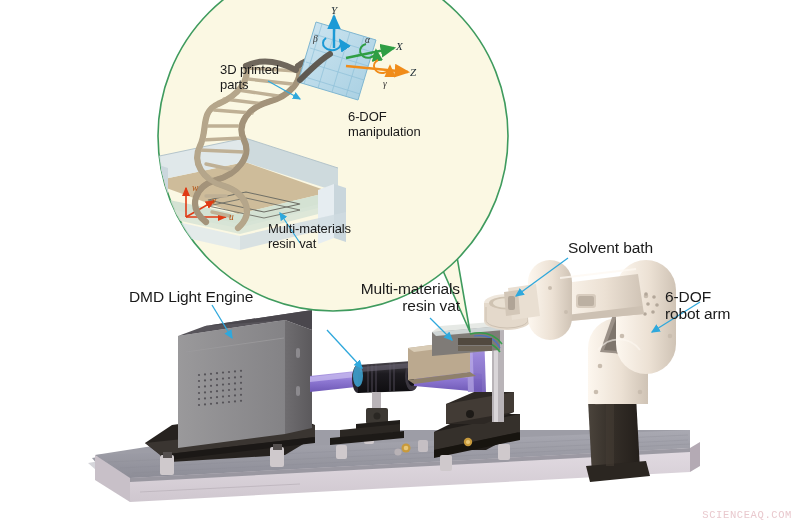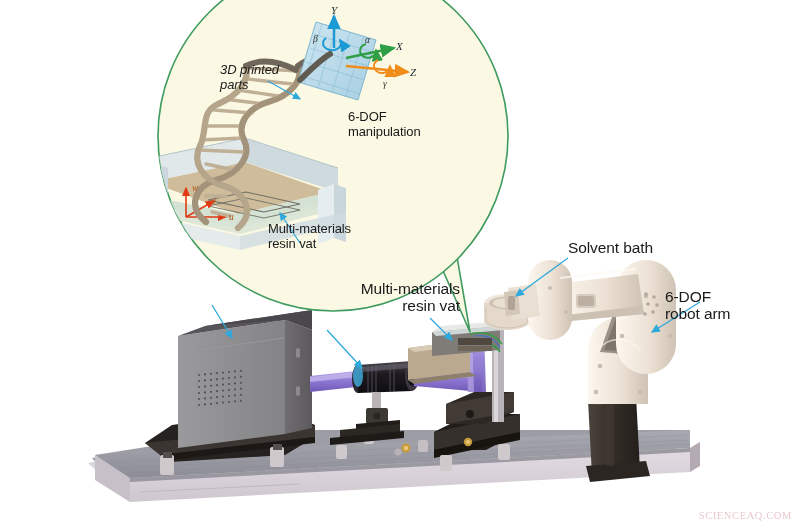"3D printed" div.lbl { font-style: italic -> none }
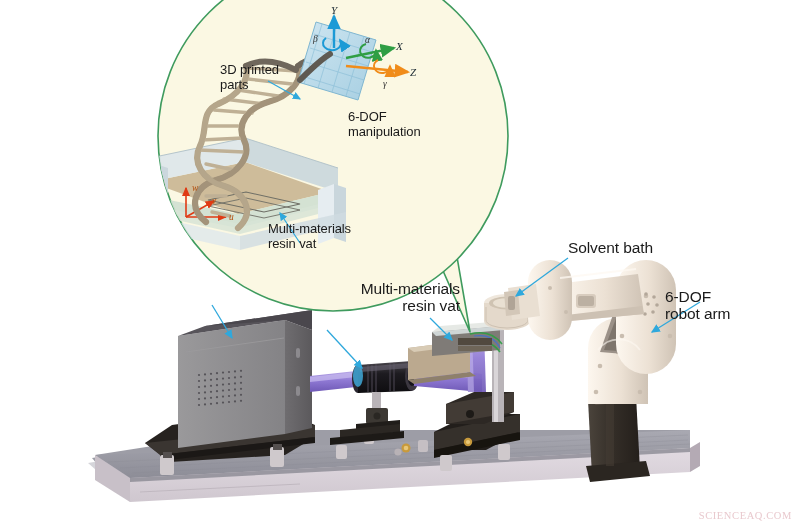"DMD Light Engine" div.lbl { html: none -> <div>DMD Light Engine</div> }
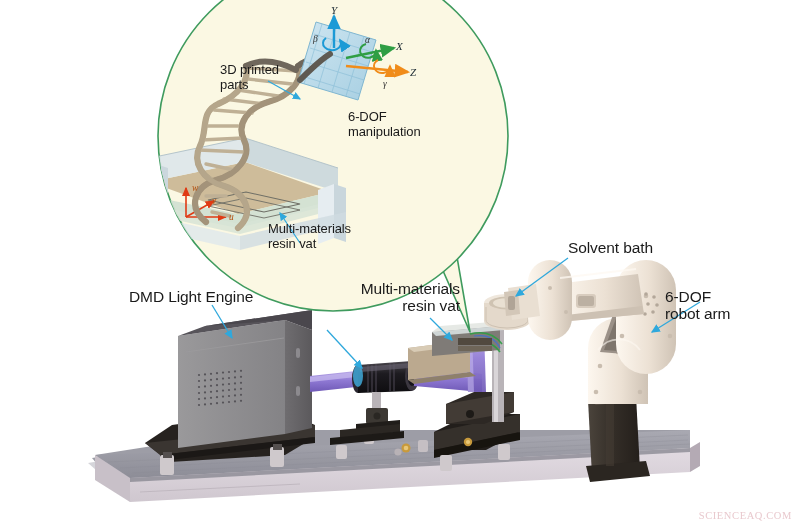"SCIENCEAQ.COM" #watermark { font-family: Liberation Serif, serif -> Liberation Mono, monospace }
